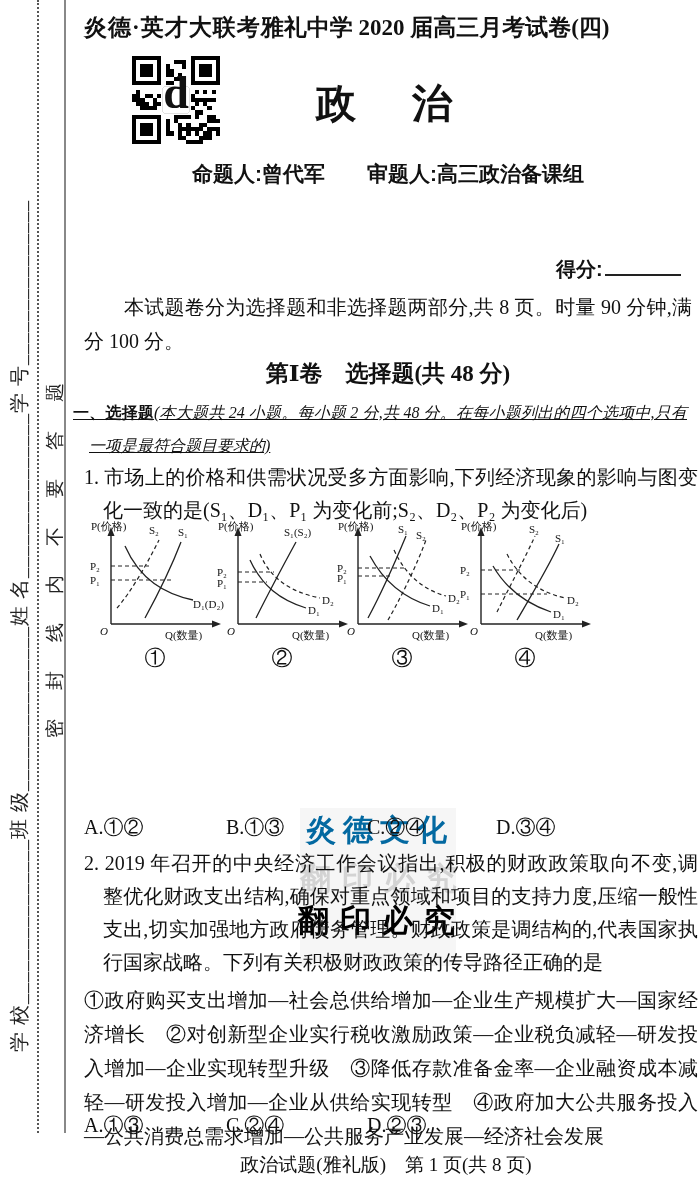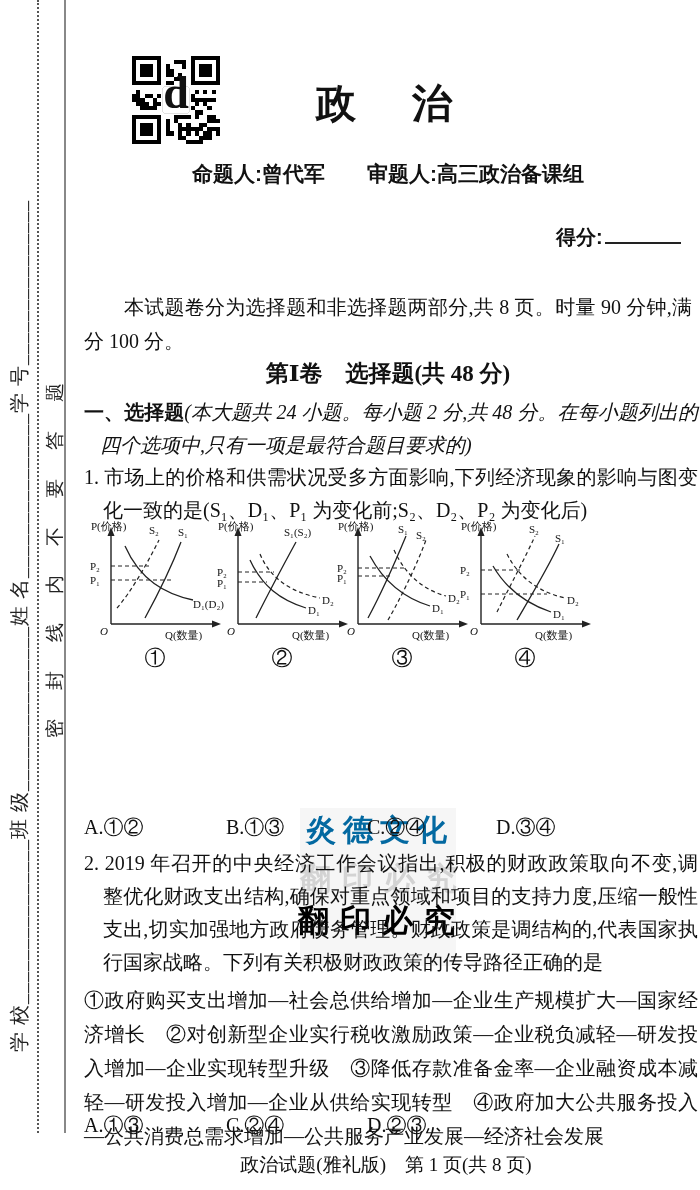"炎德·英才大联考雅礼中学 2020 届高三月考试卷(四)" div.blk { html: none -> <div><span>炎德·英才大联考</span><span>雅礼中学 2020 届高三月考试卷(四)</span></div> }
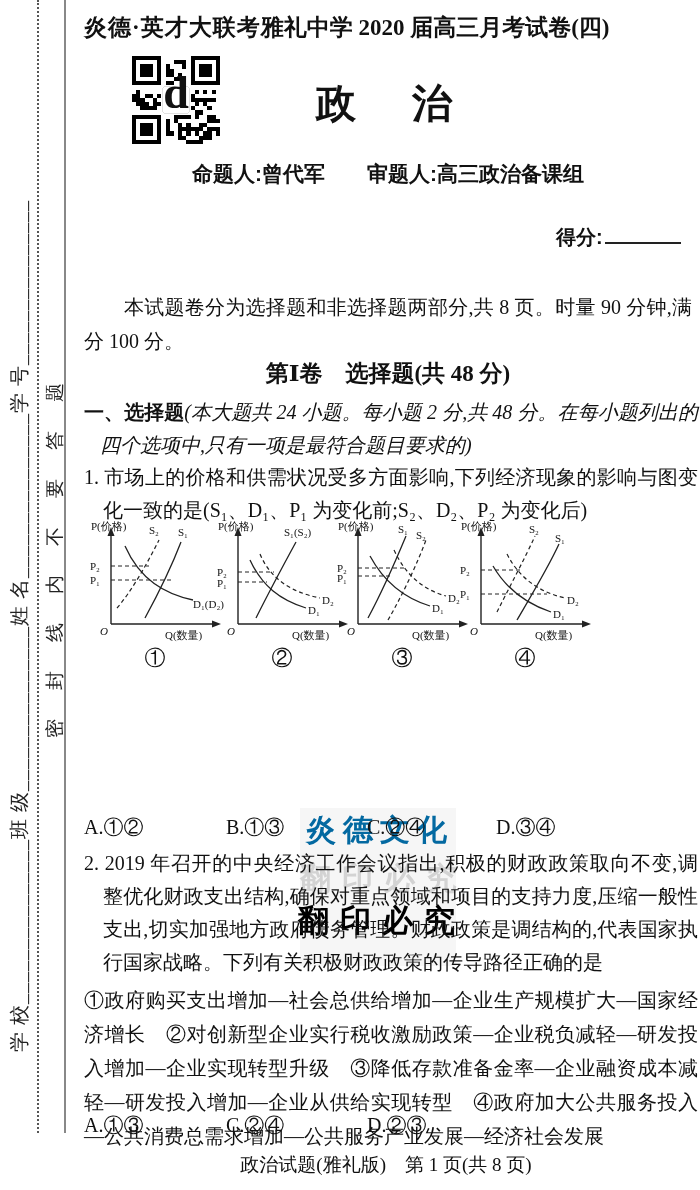"得分:" .score { top: 224px -> 256px }
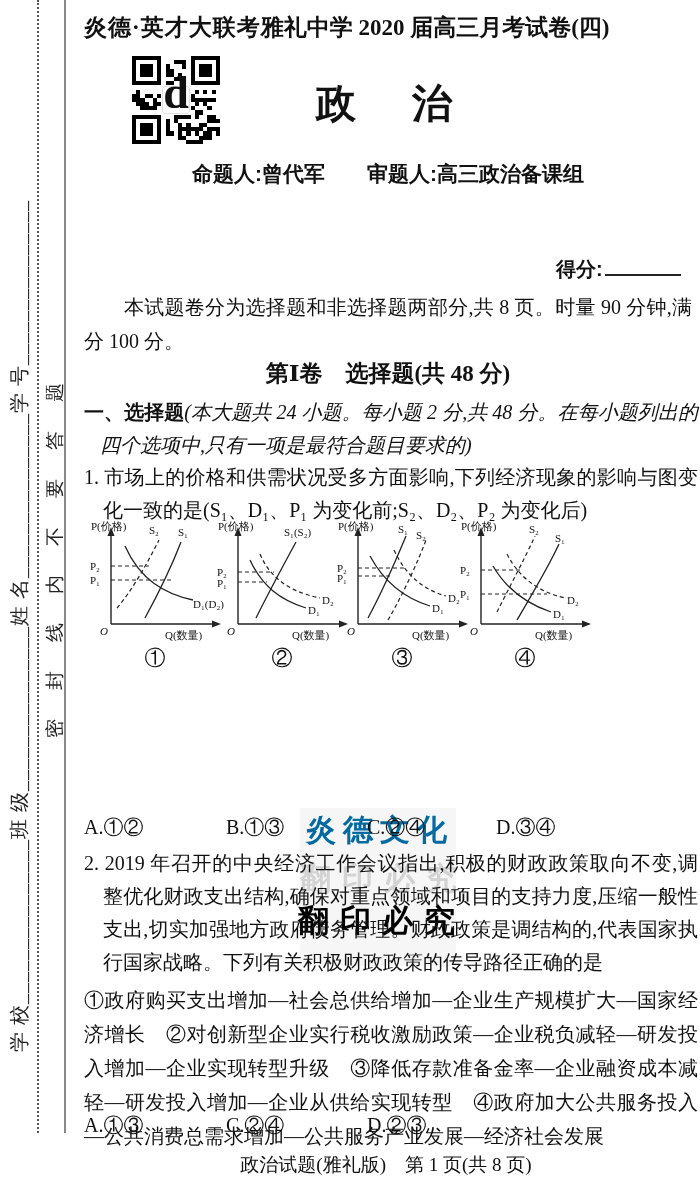"一、选择题(本大题共 24 小题。每小题 2 分,共" .directive { font-size: 20px -> 16px; left: 84px -> 73px; text-decoration: none -> underline }
